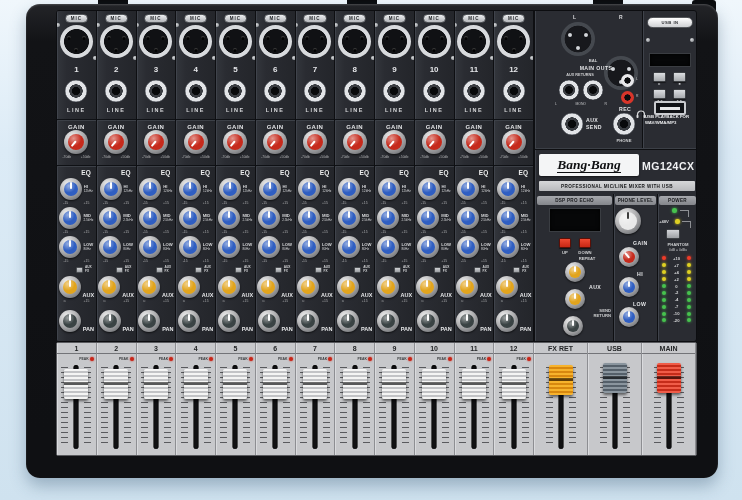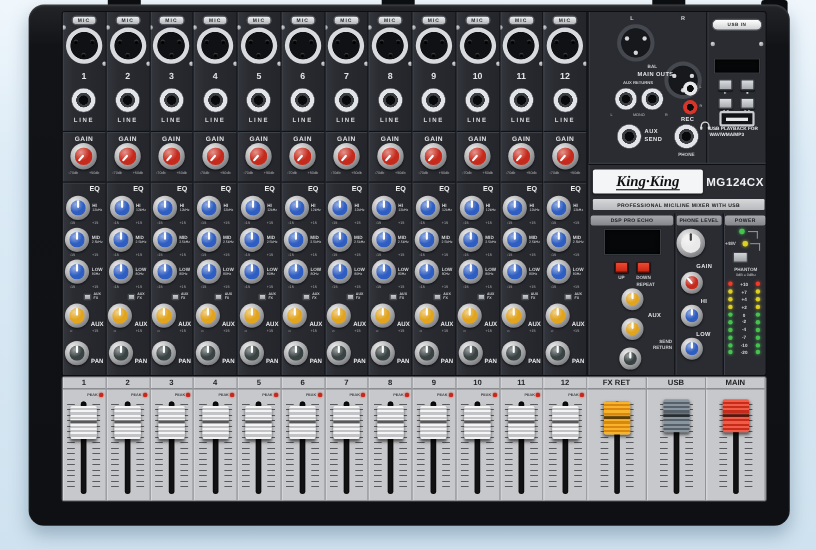"King·King" span.logo-text { text: King·King -> Bang·Bang }
